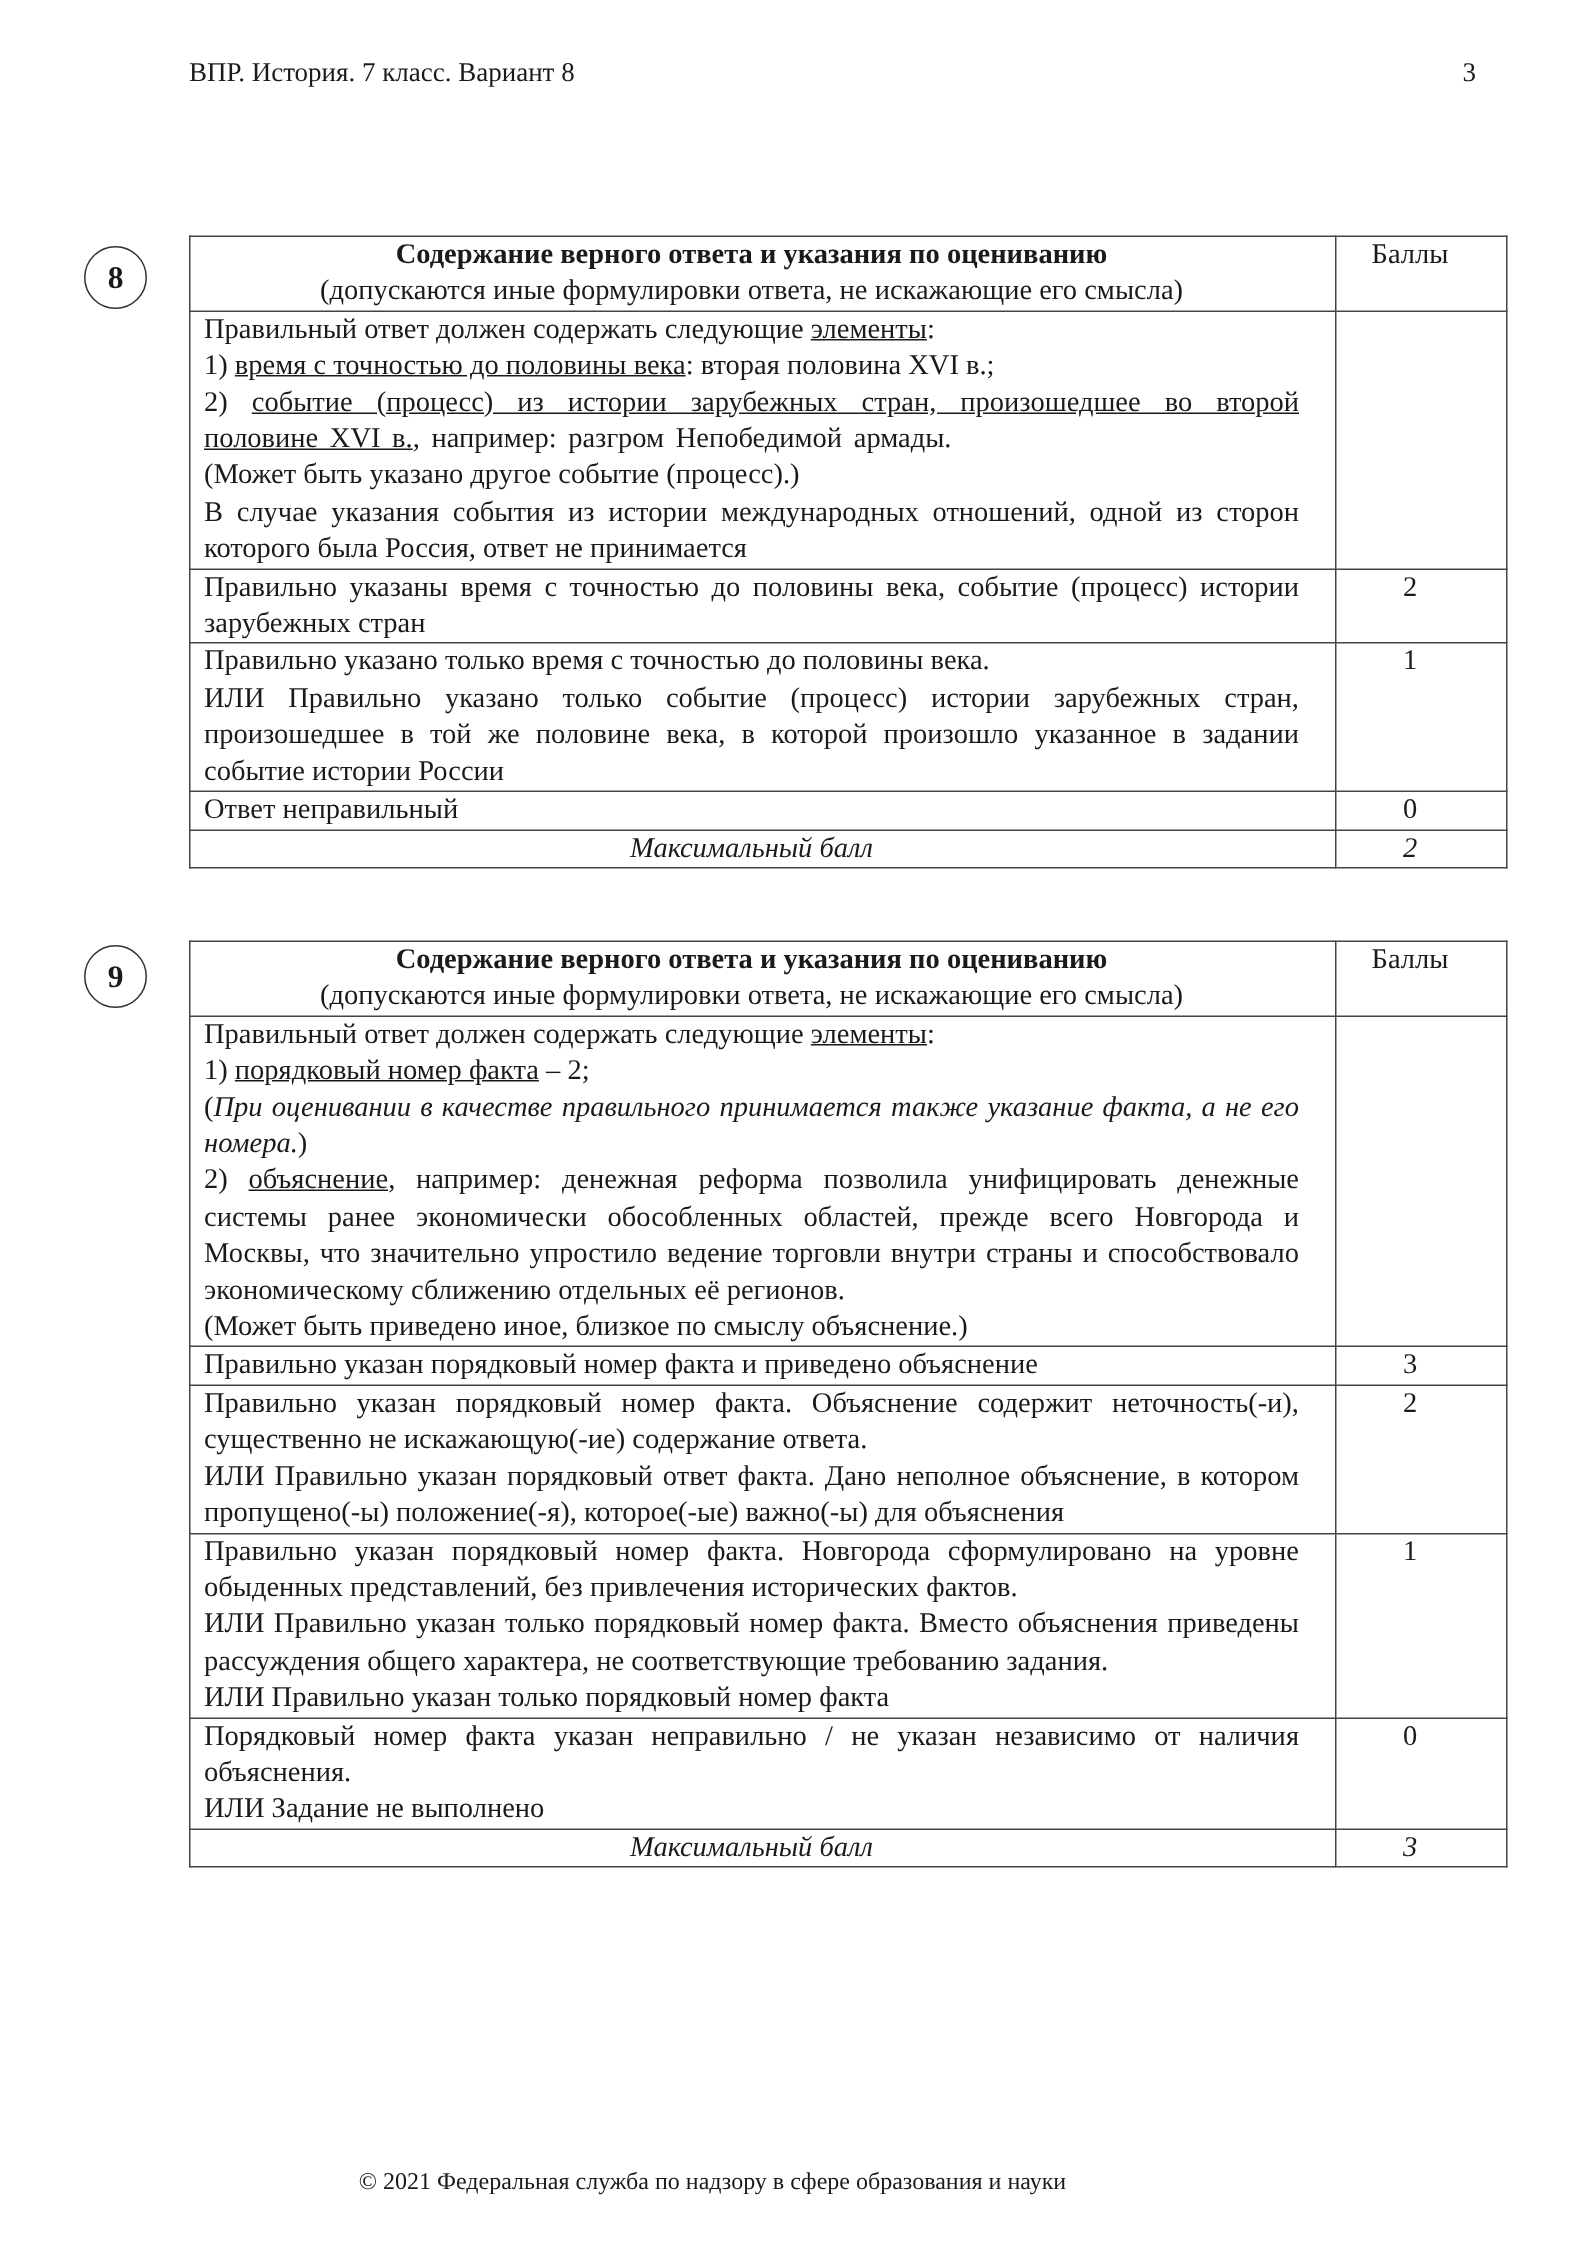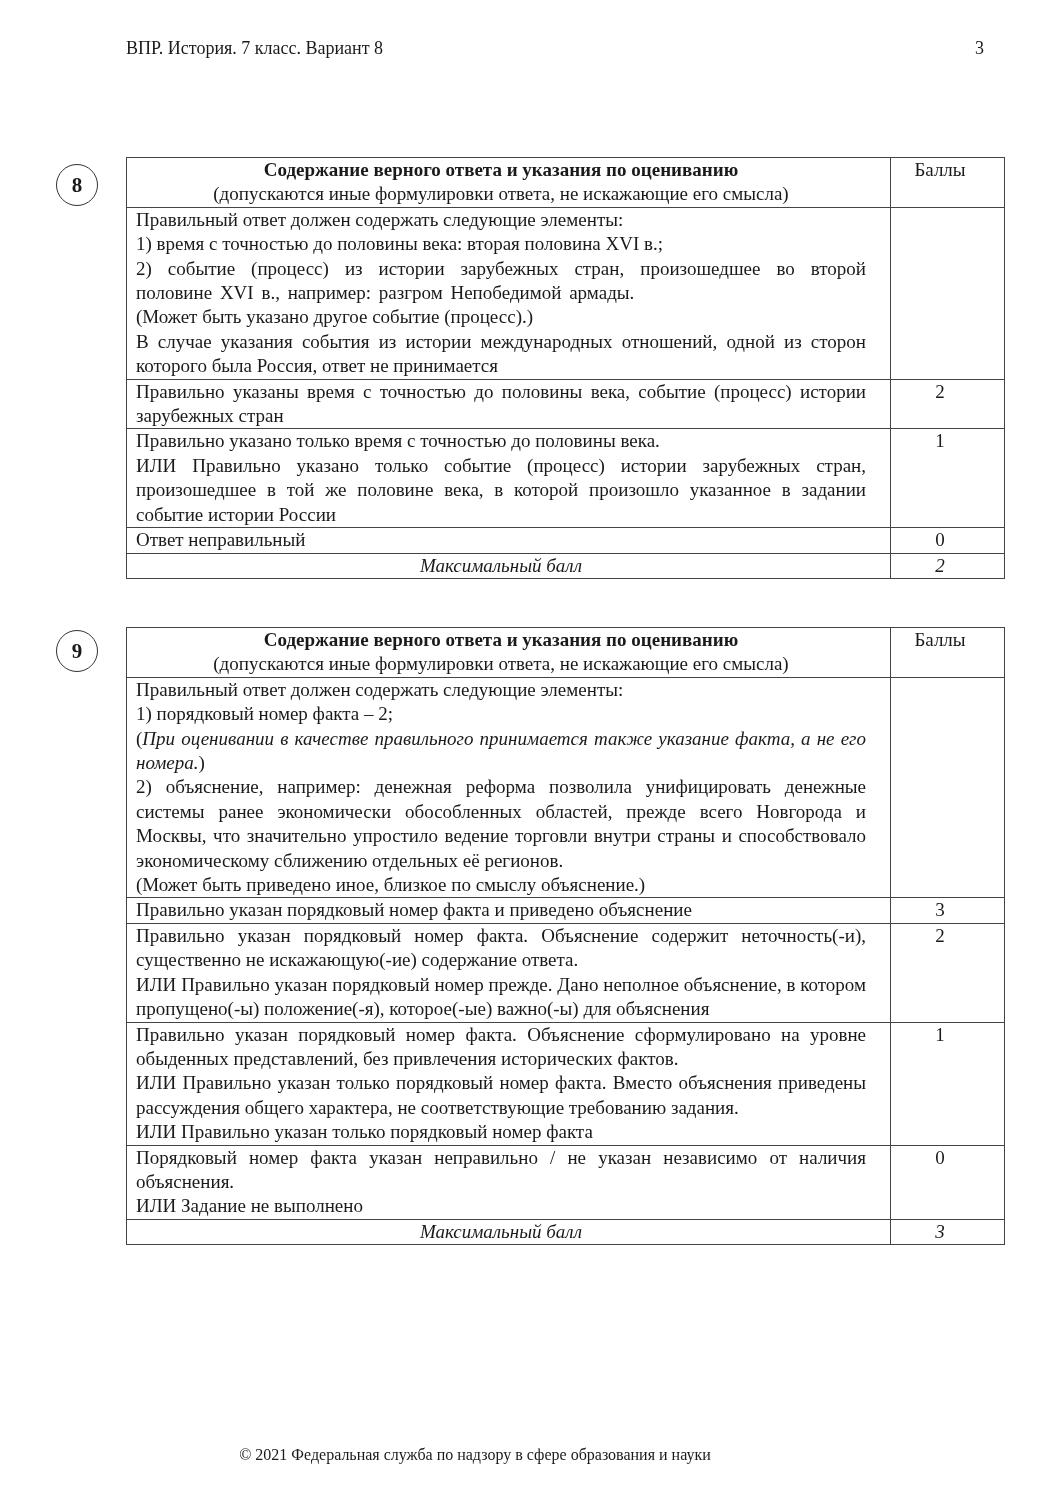"элементы" .u { text-decoration: none -> underline }
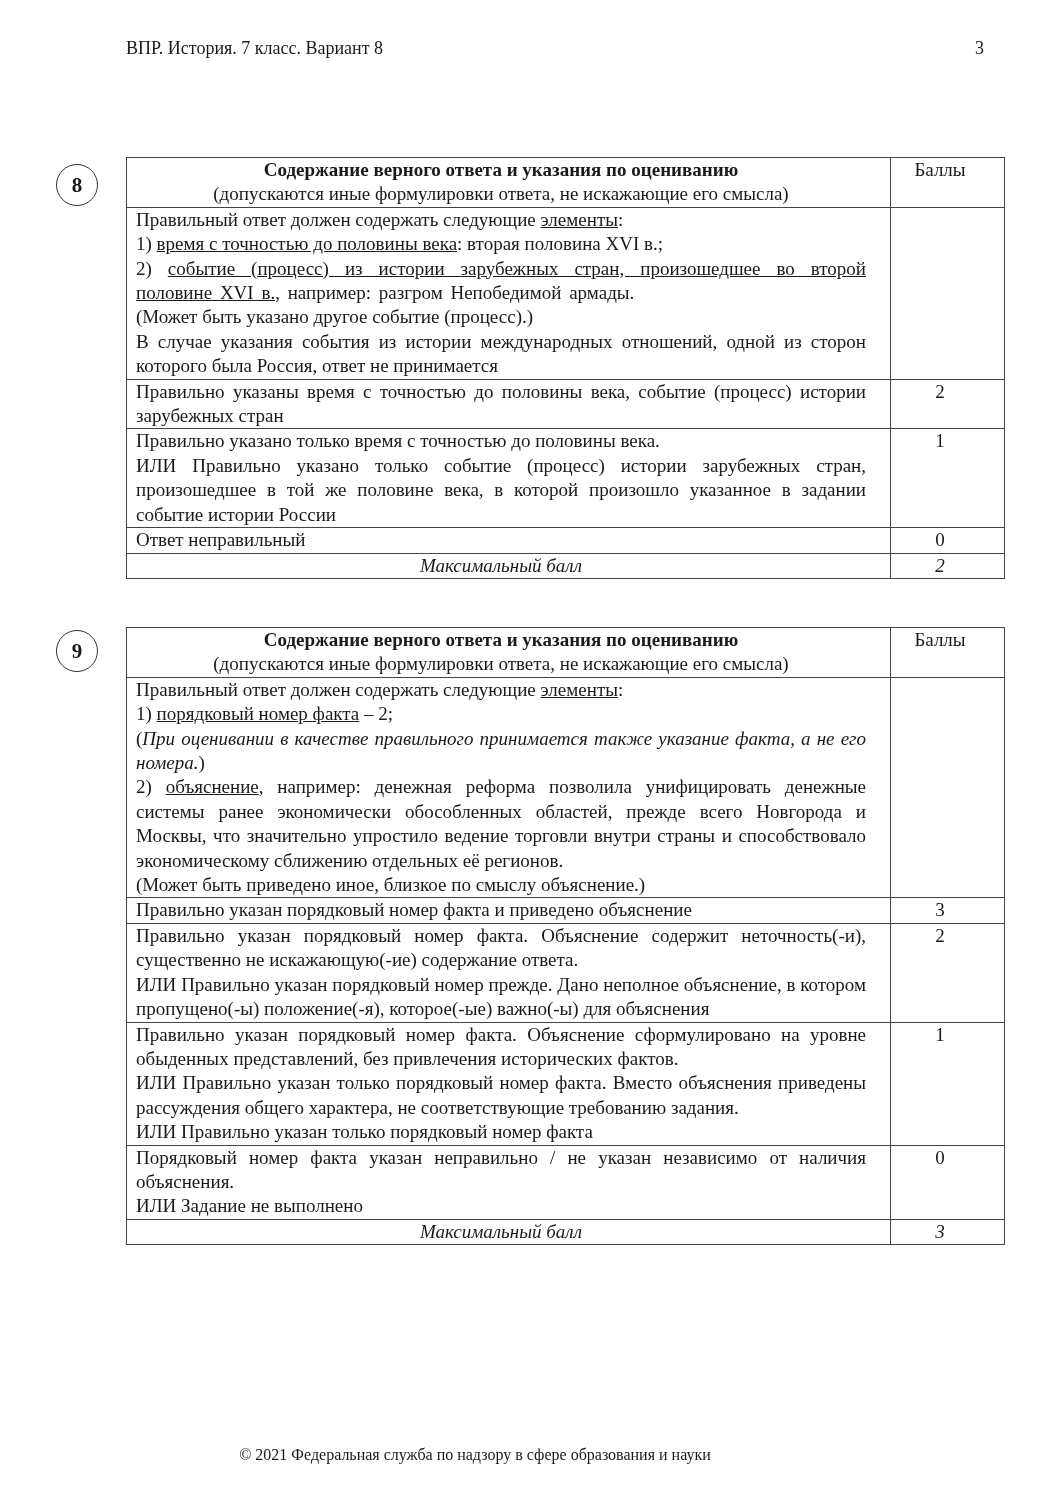"ИЛИ Правильно указан порядковый номер" div.just { text: номер прежде -> ответ факта }
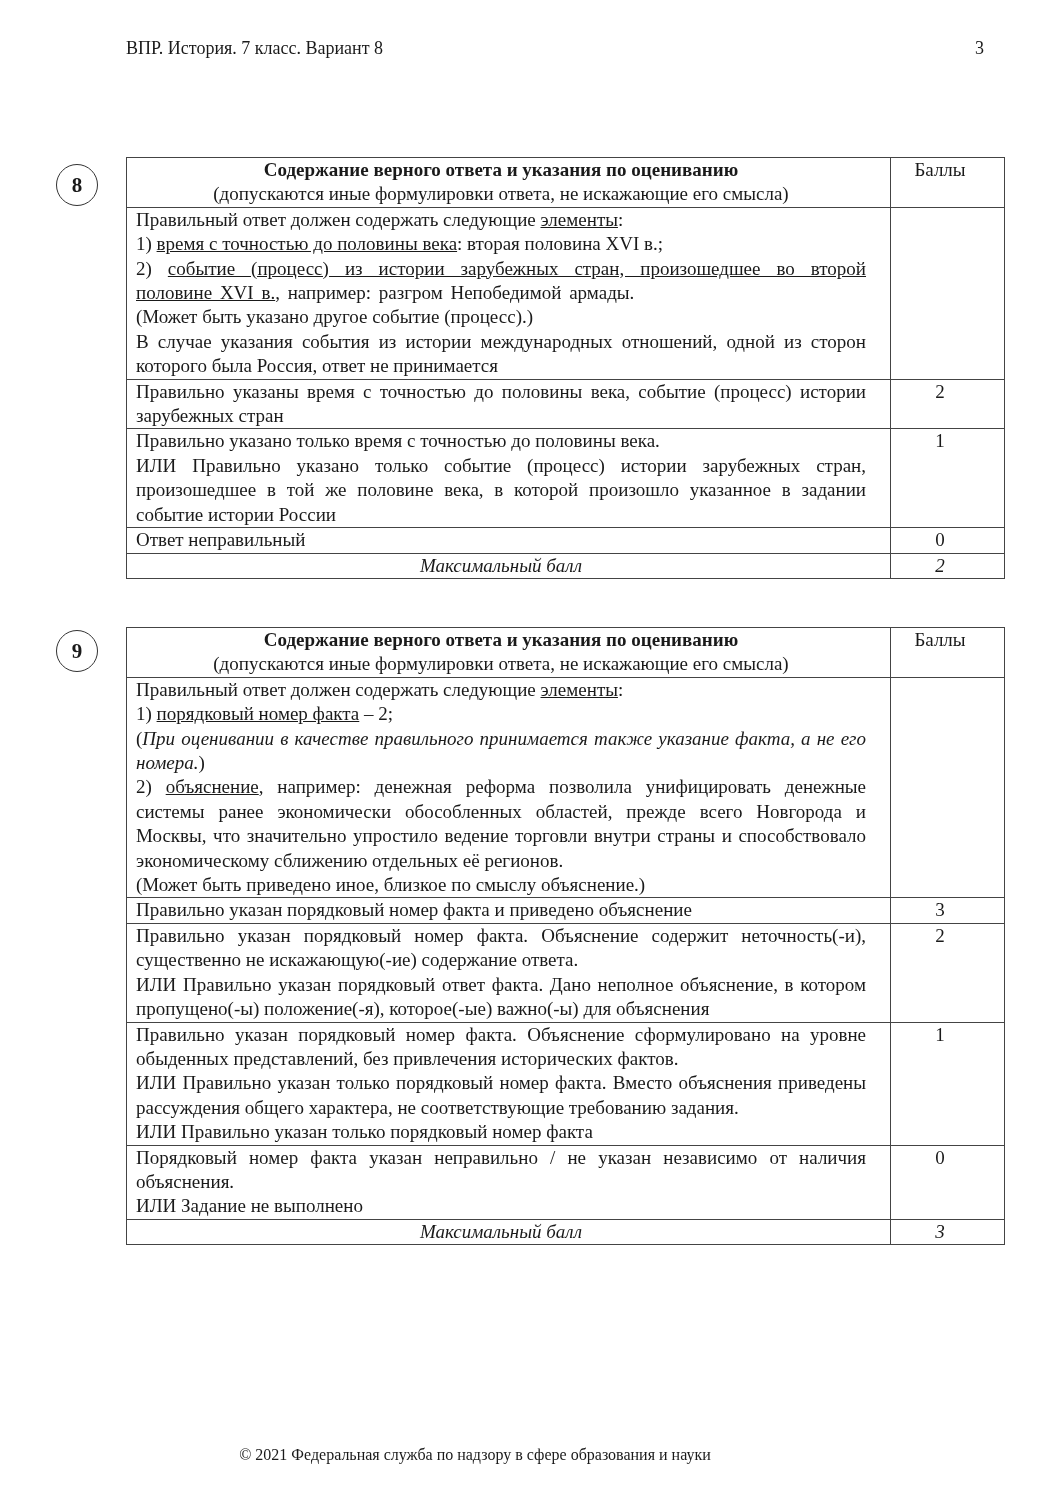"Правильно указан порядковый номер факта. Объяснение" div.just { text: Объяснение -> Новгорода }
